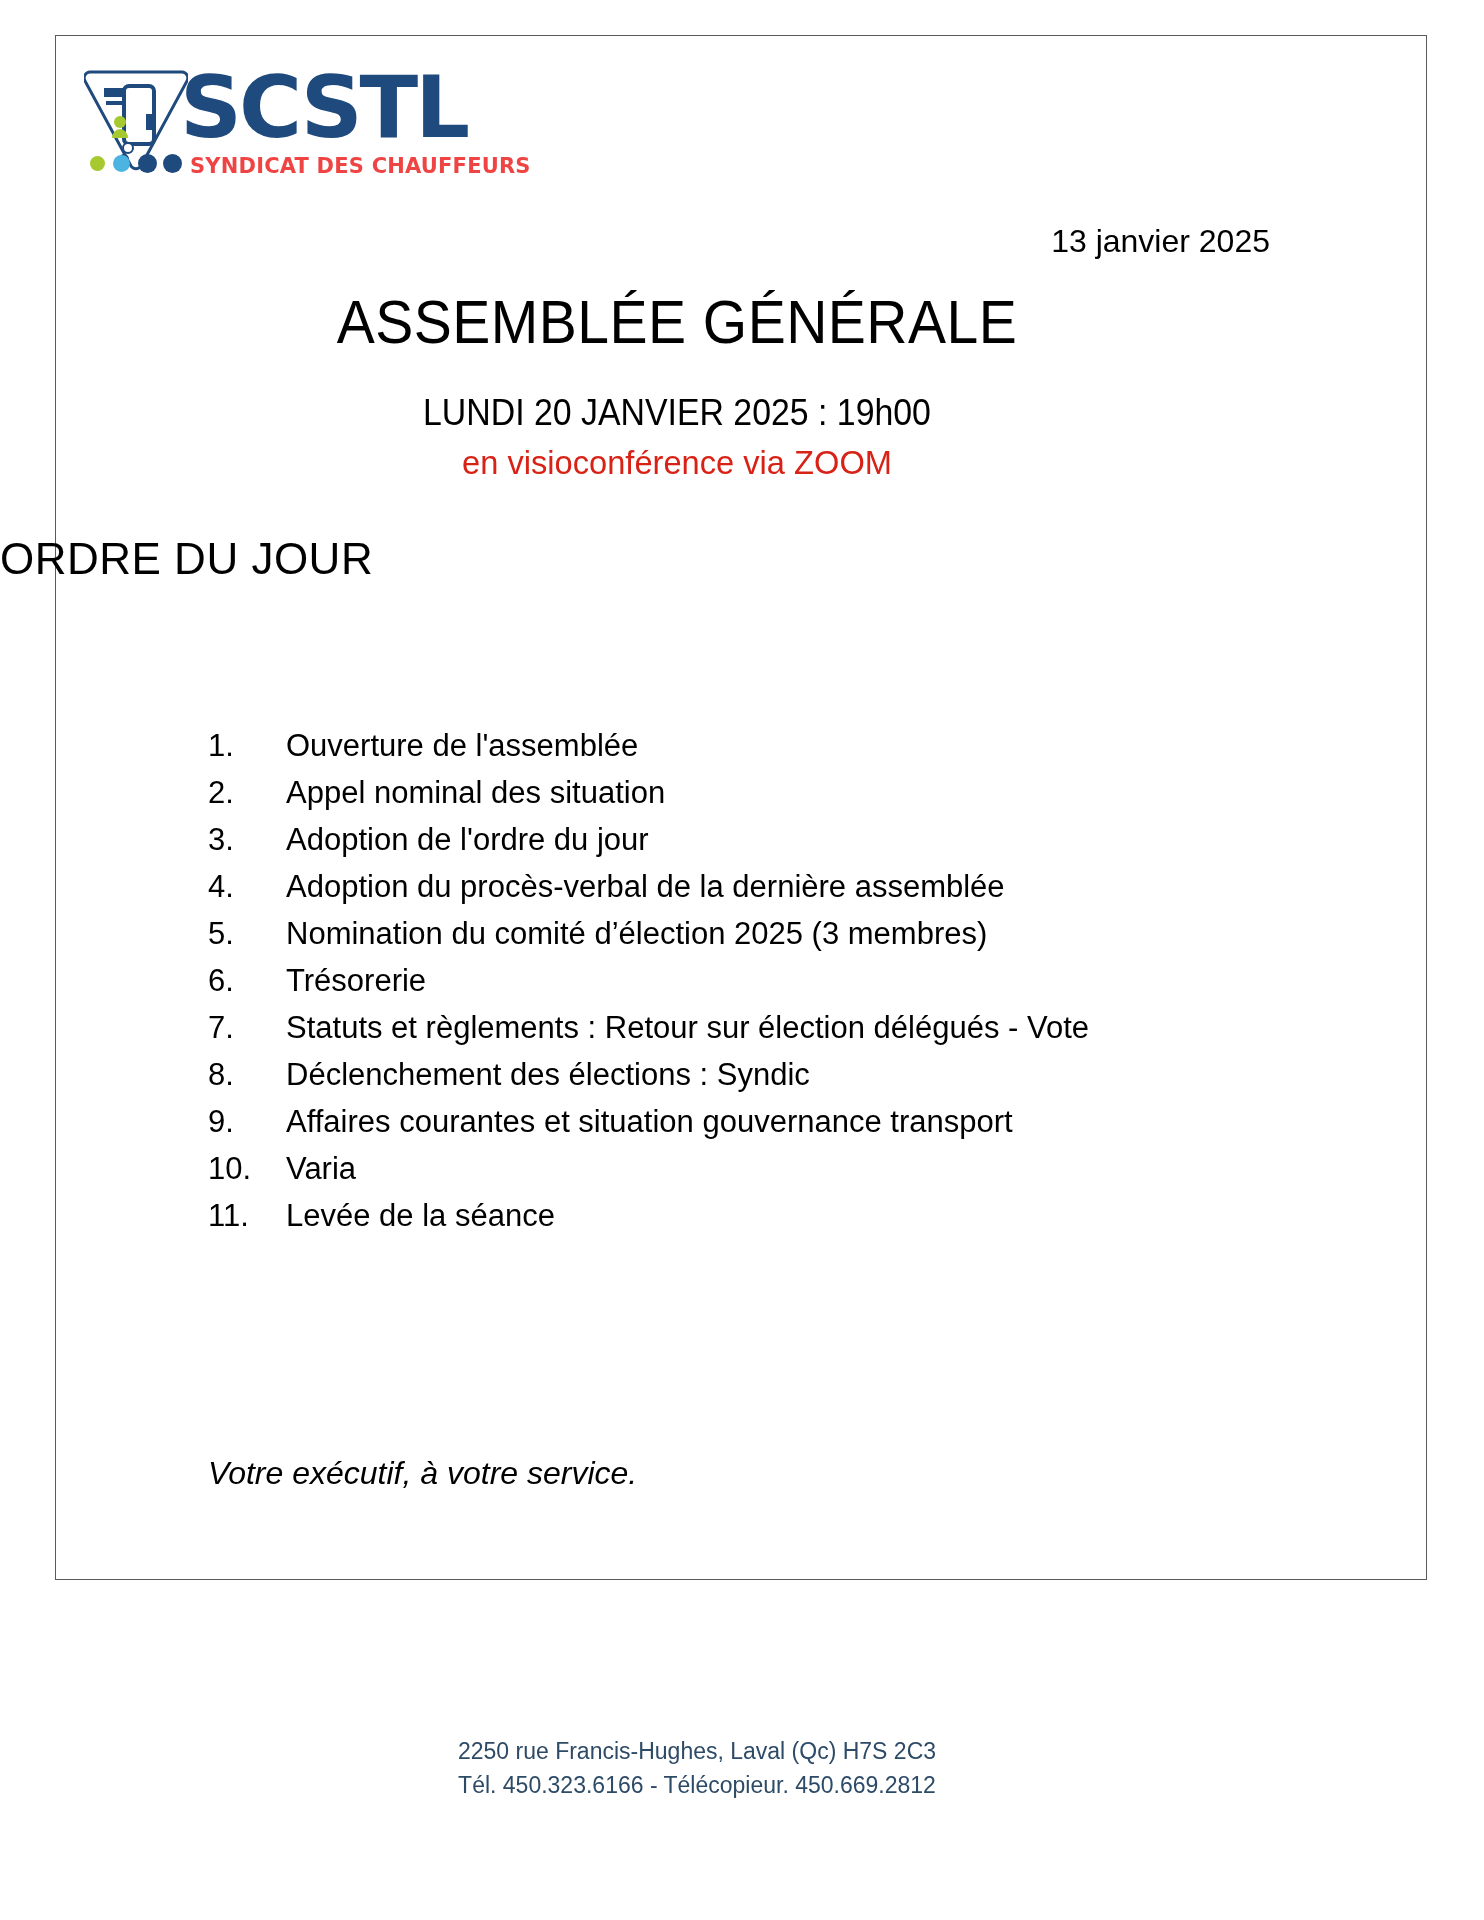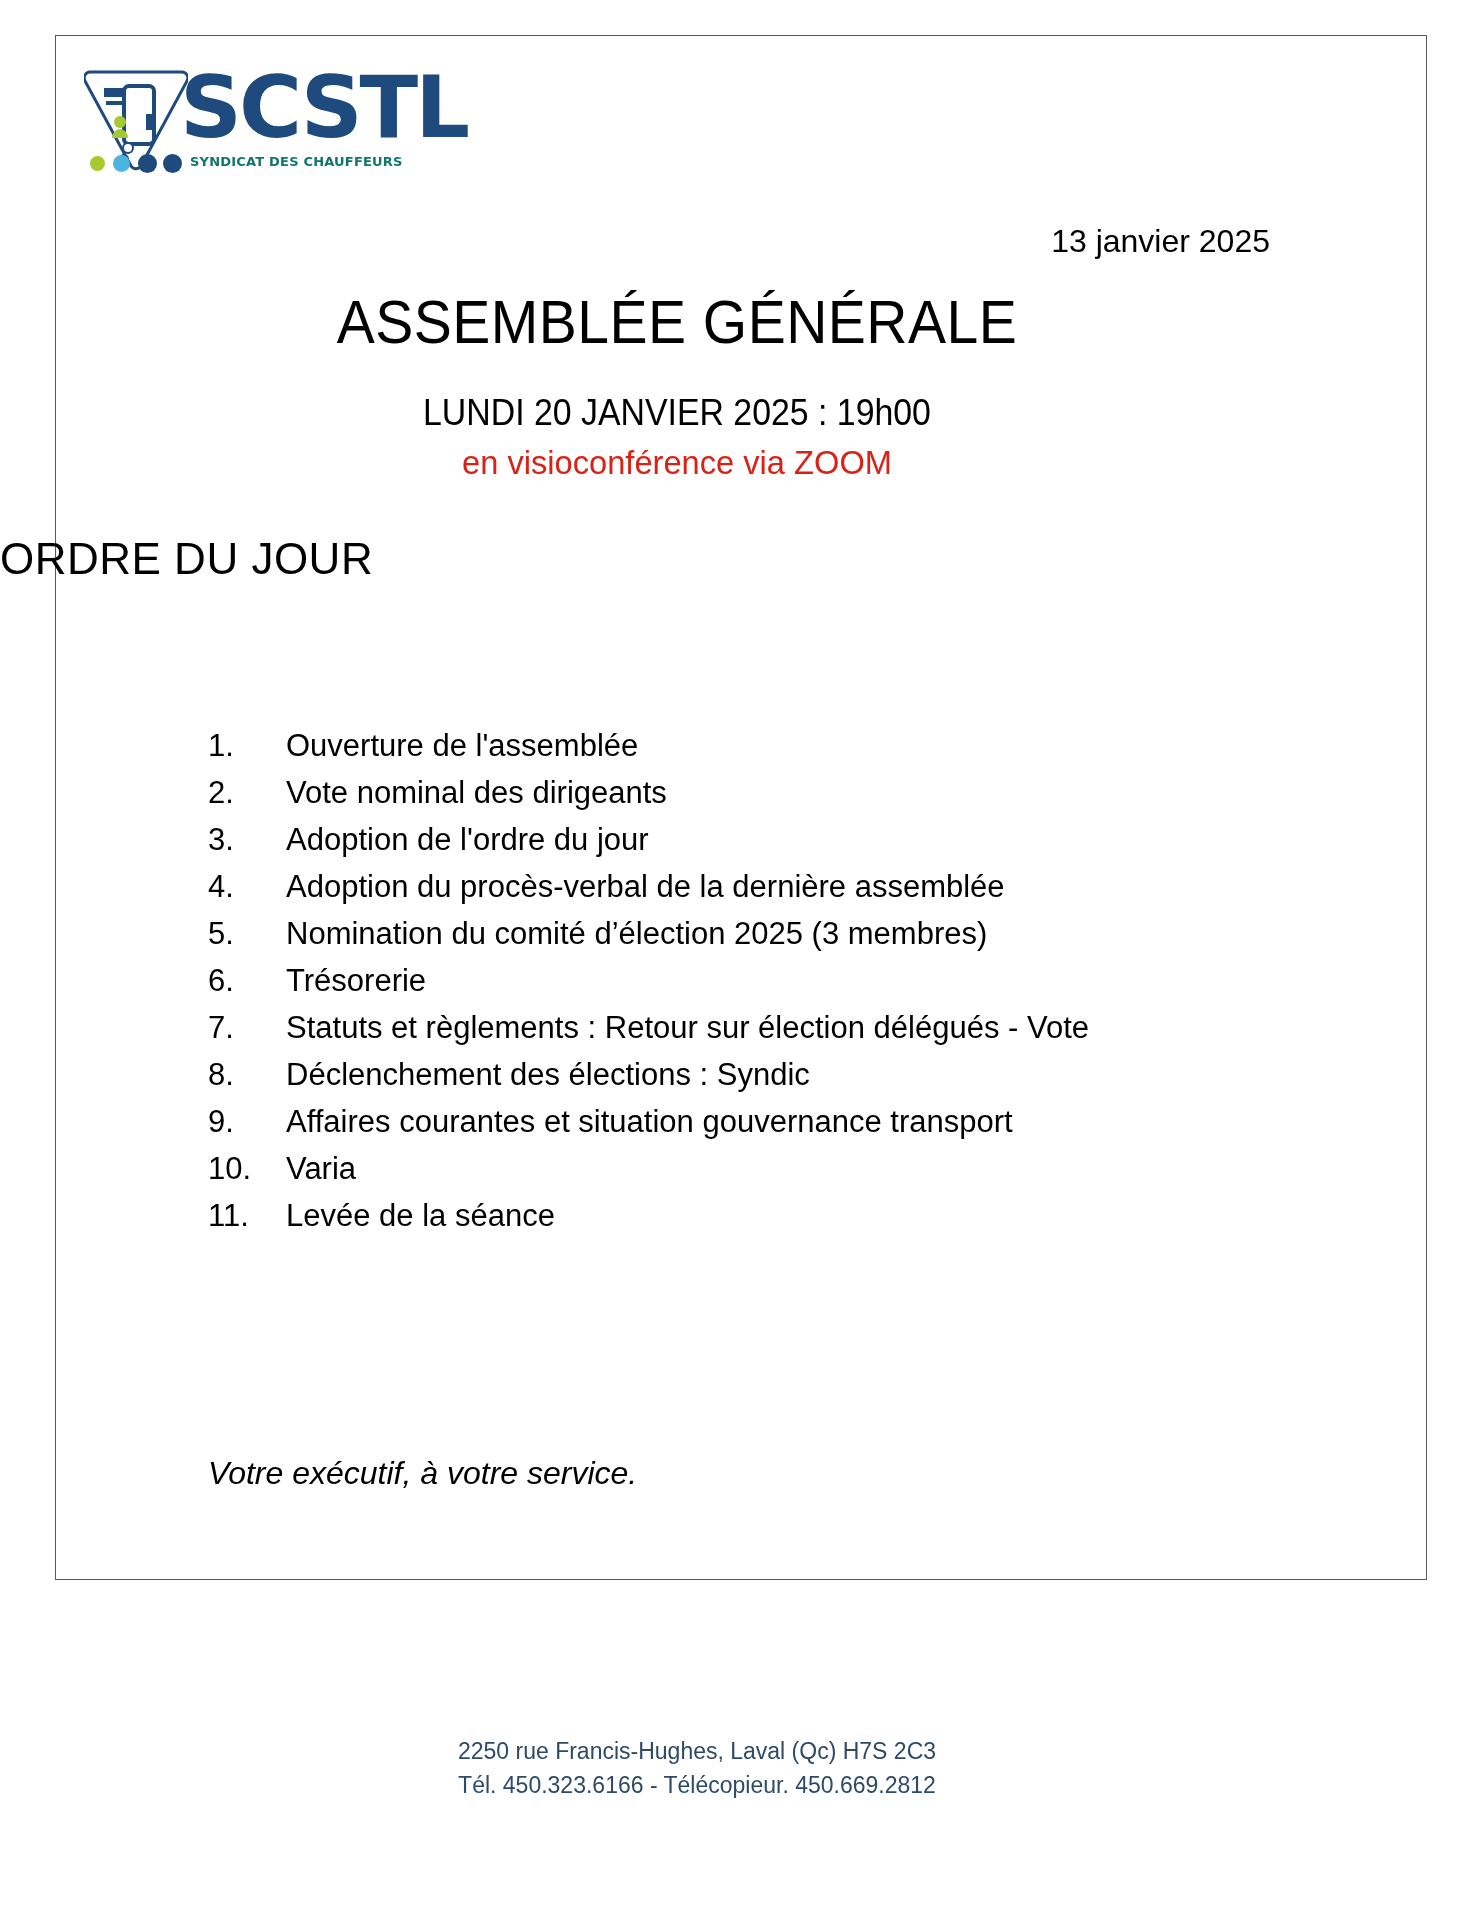"SYNDICAT DES CHAUFFEURS" .logo-tagline { color: #0f766e -> #ef4444; font-size: 13px -> 21px }
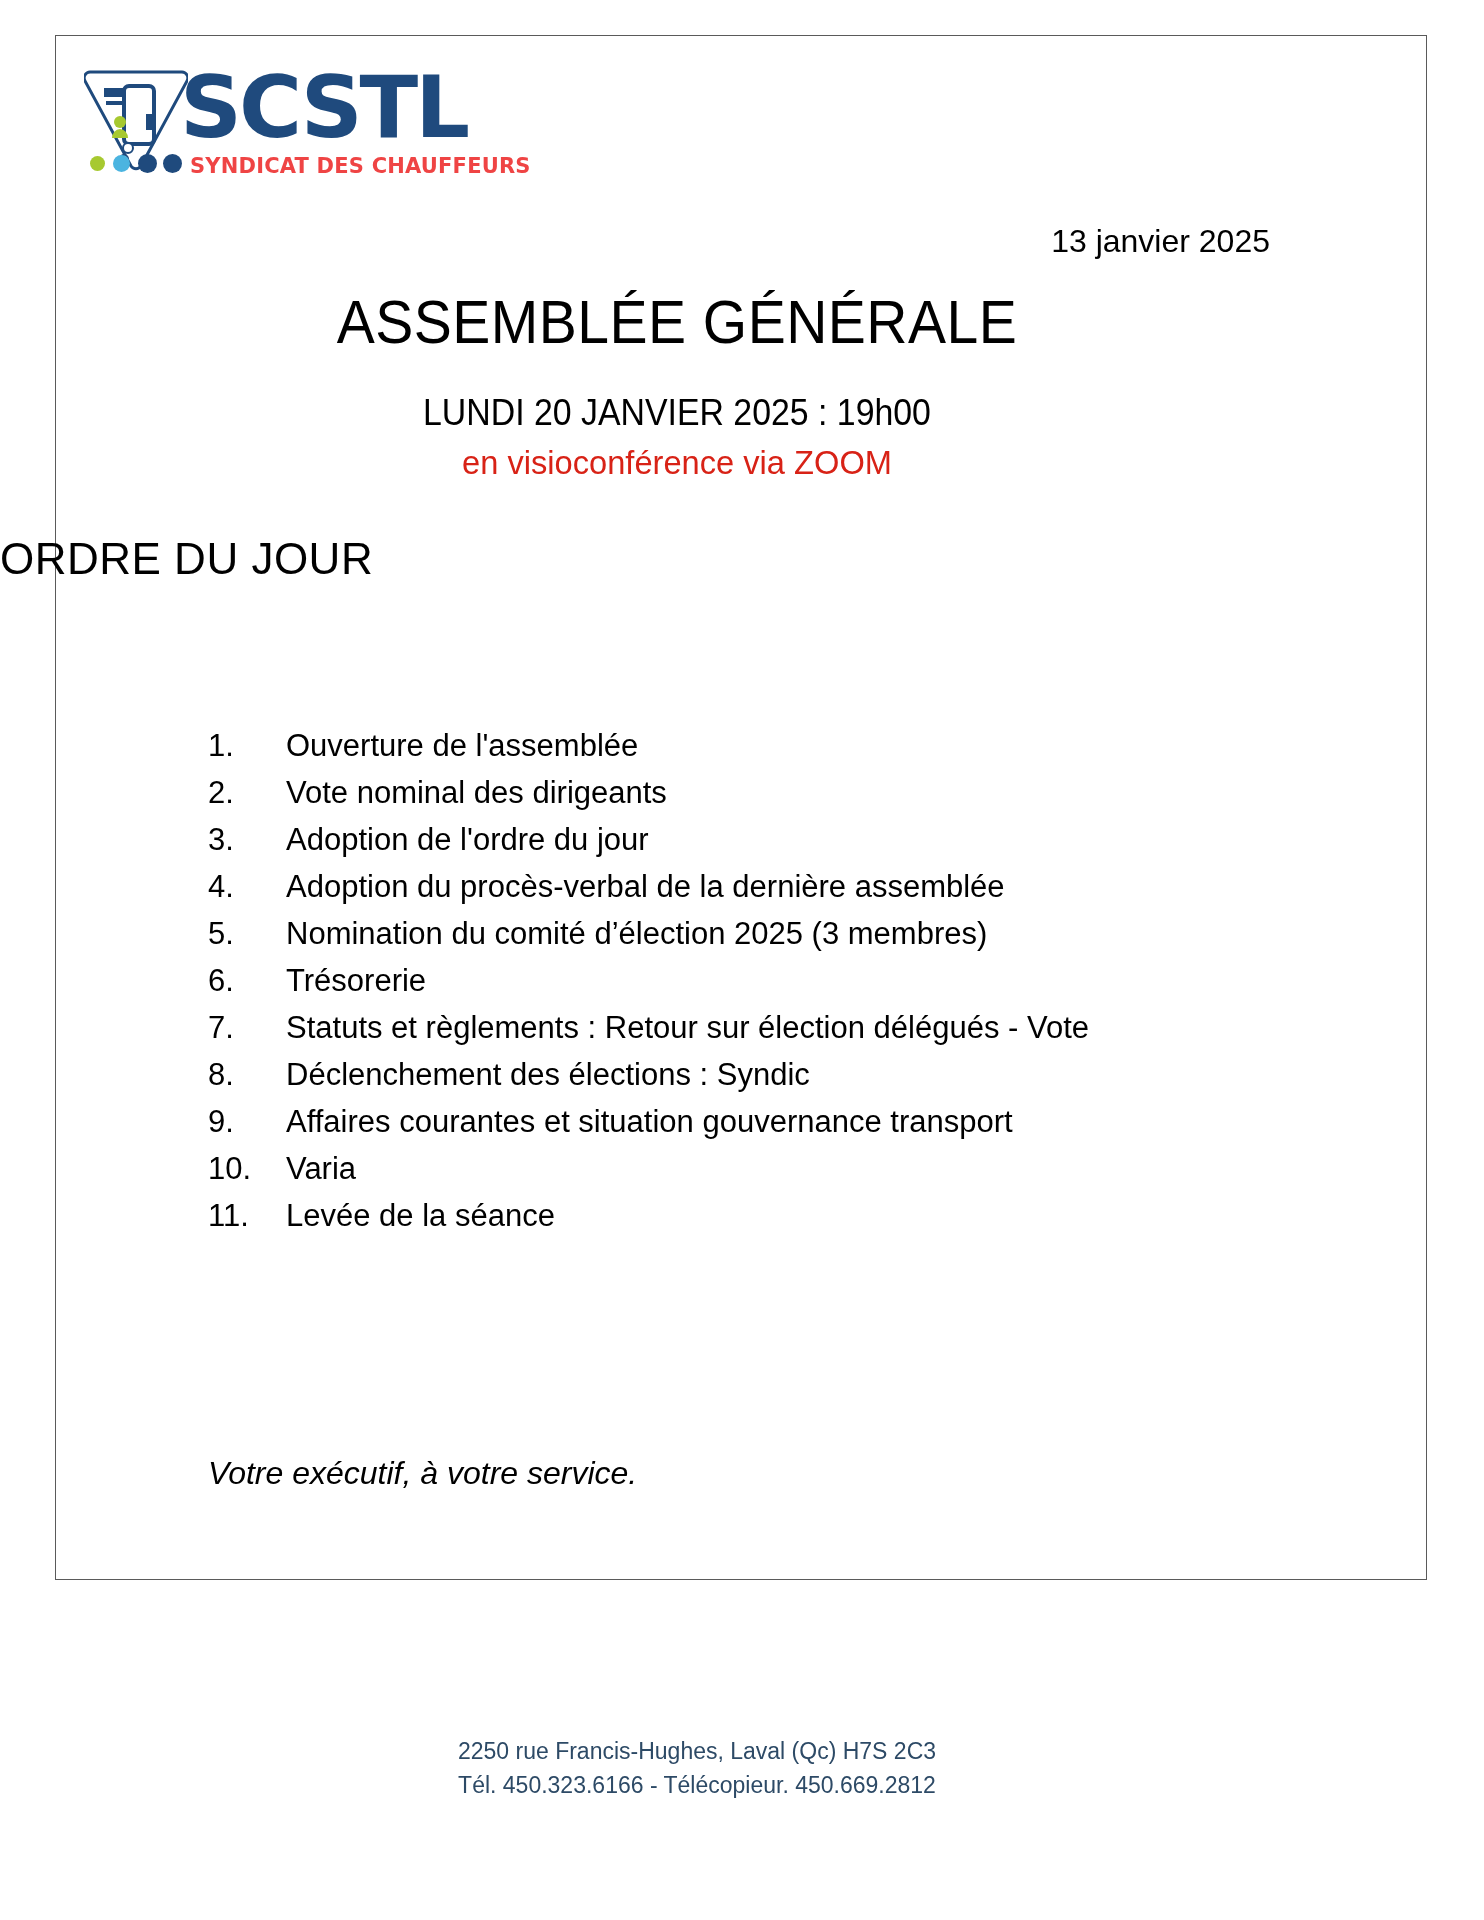"Vote nominal des dirigeants" span.agenda-text { text: Vote nominal des dirigeants -> Appel nominal des situation }
